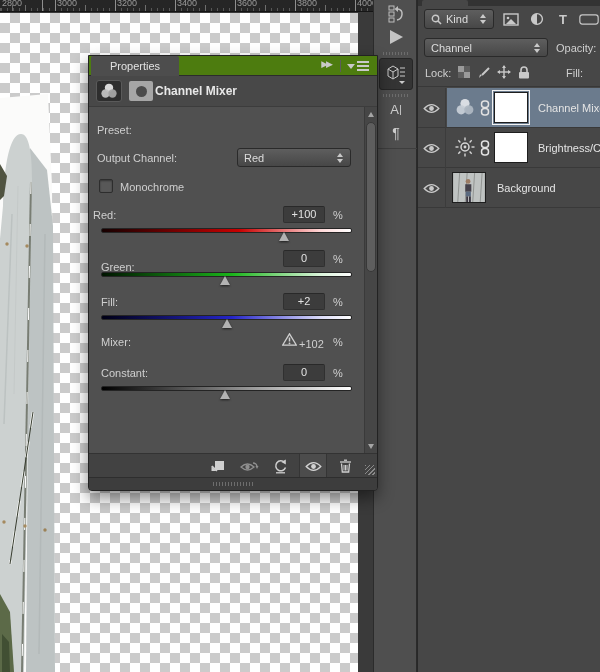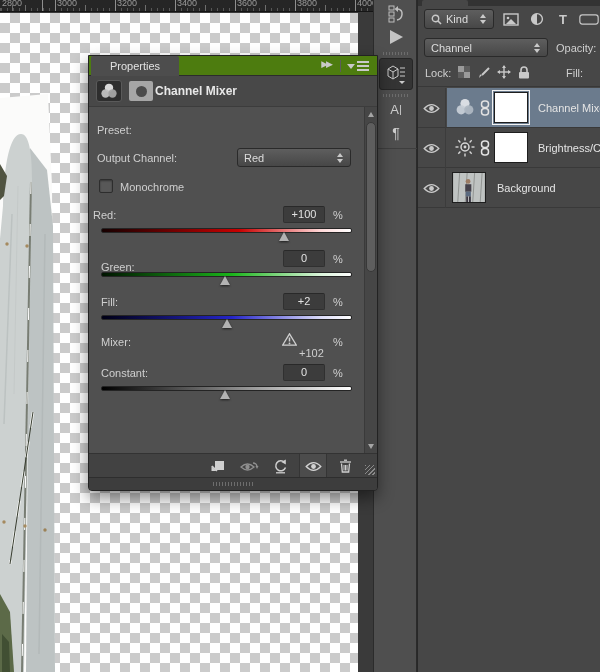"+102" div.form-label { top: 240px -> 231px }
